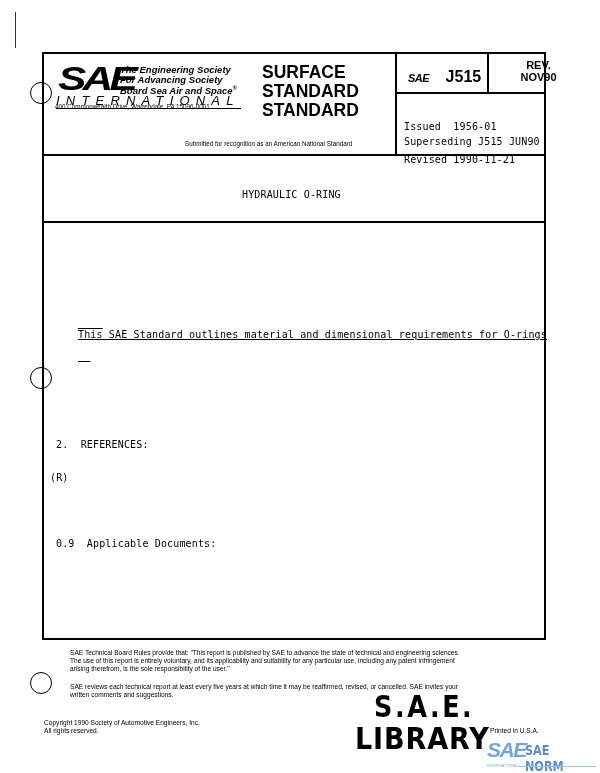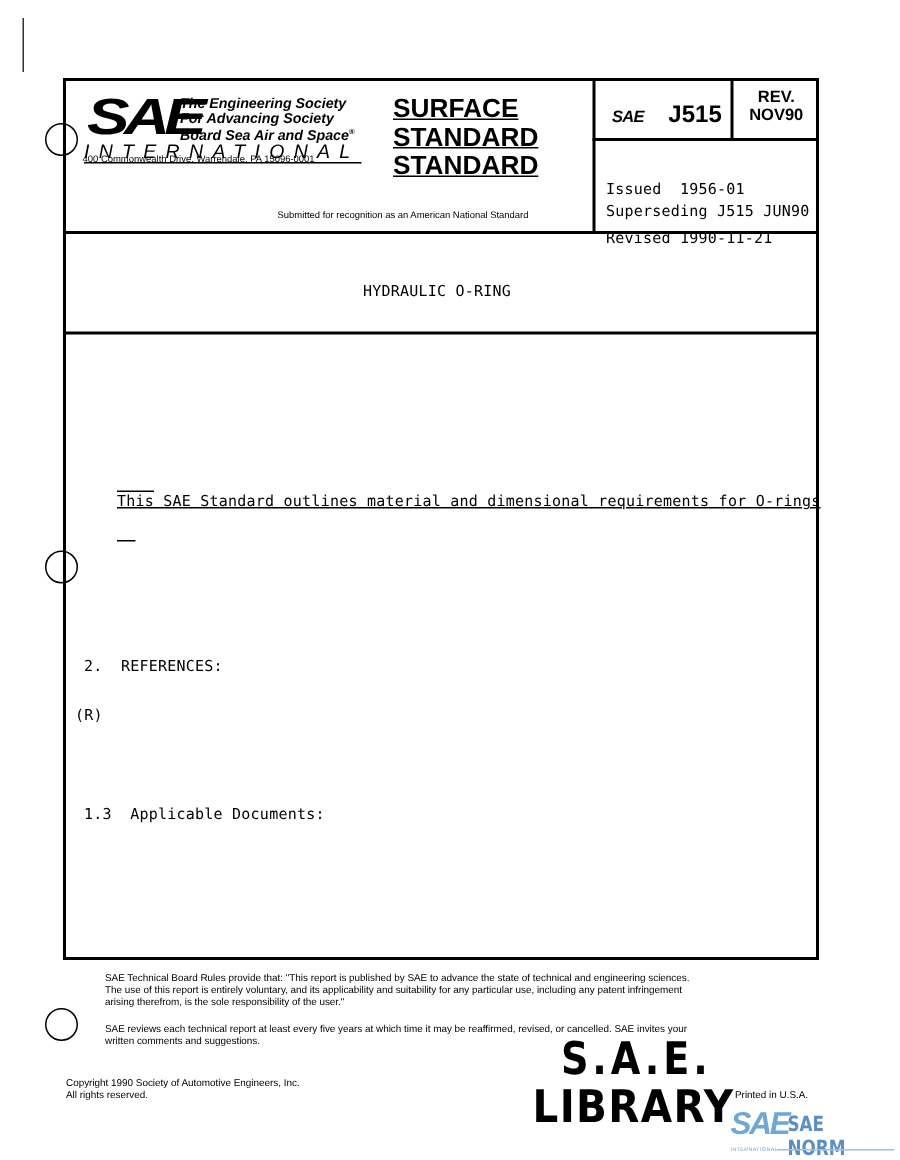"SURFACE" div.abs { text-decoration: underline -> none }
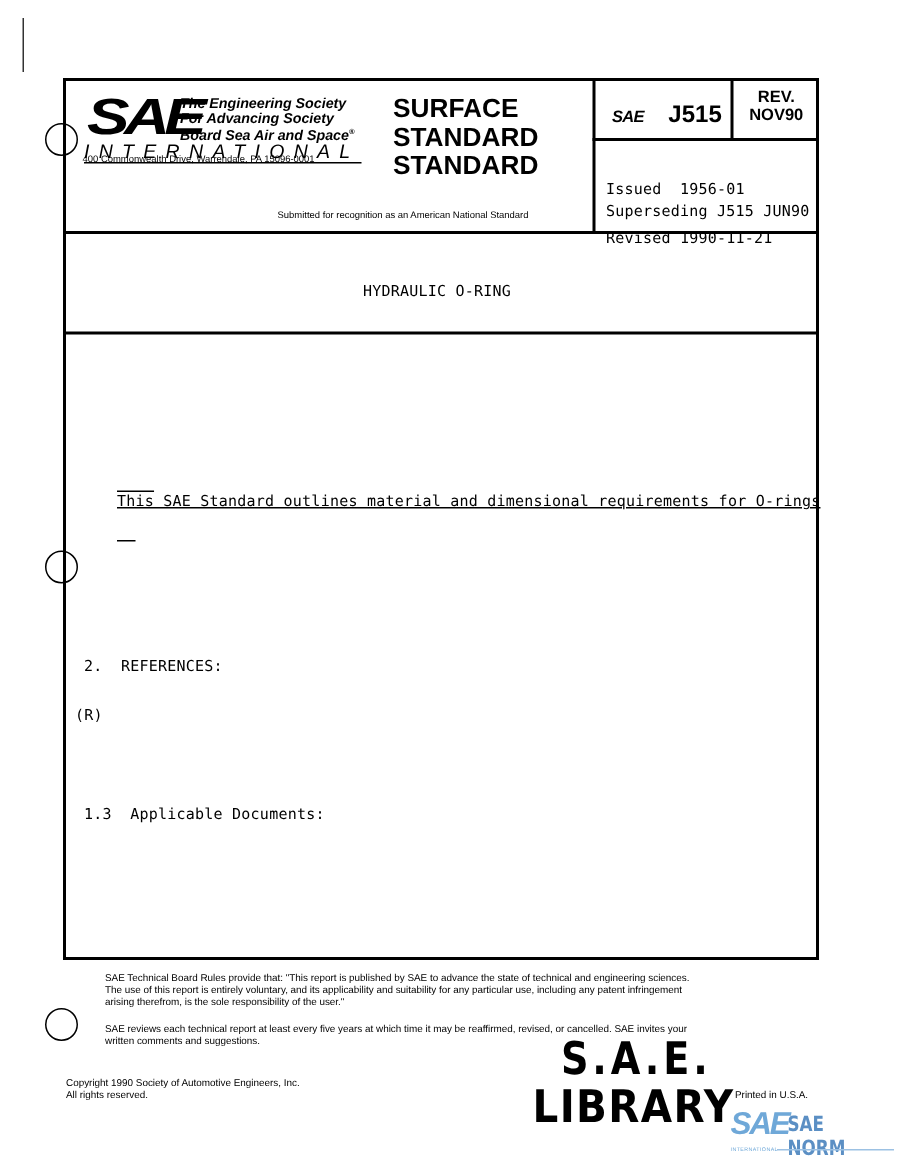"REV." div.abs { left: 489px -> 510px }
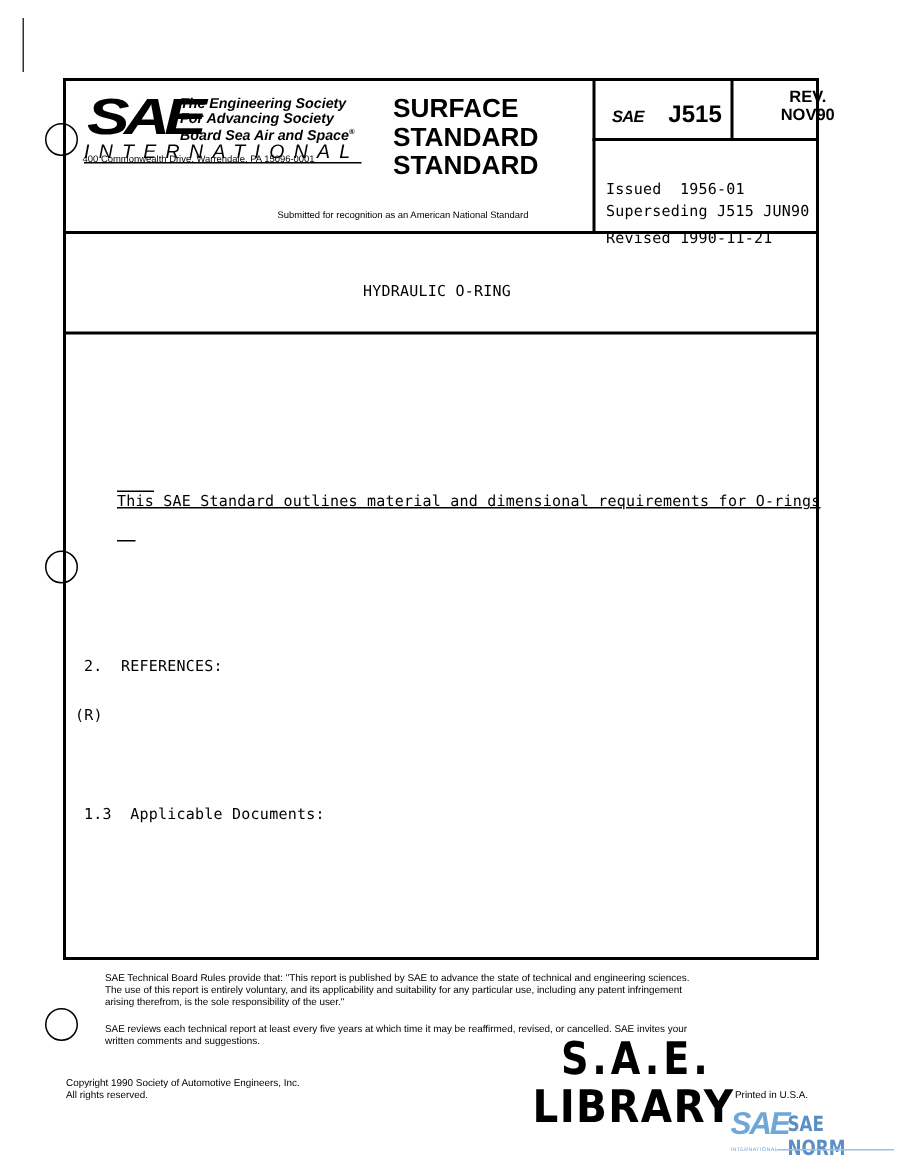"1.3" span { text: 1.3 -> 0.9 }
